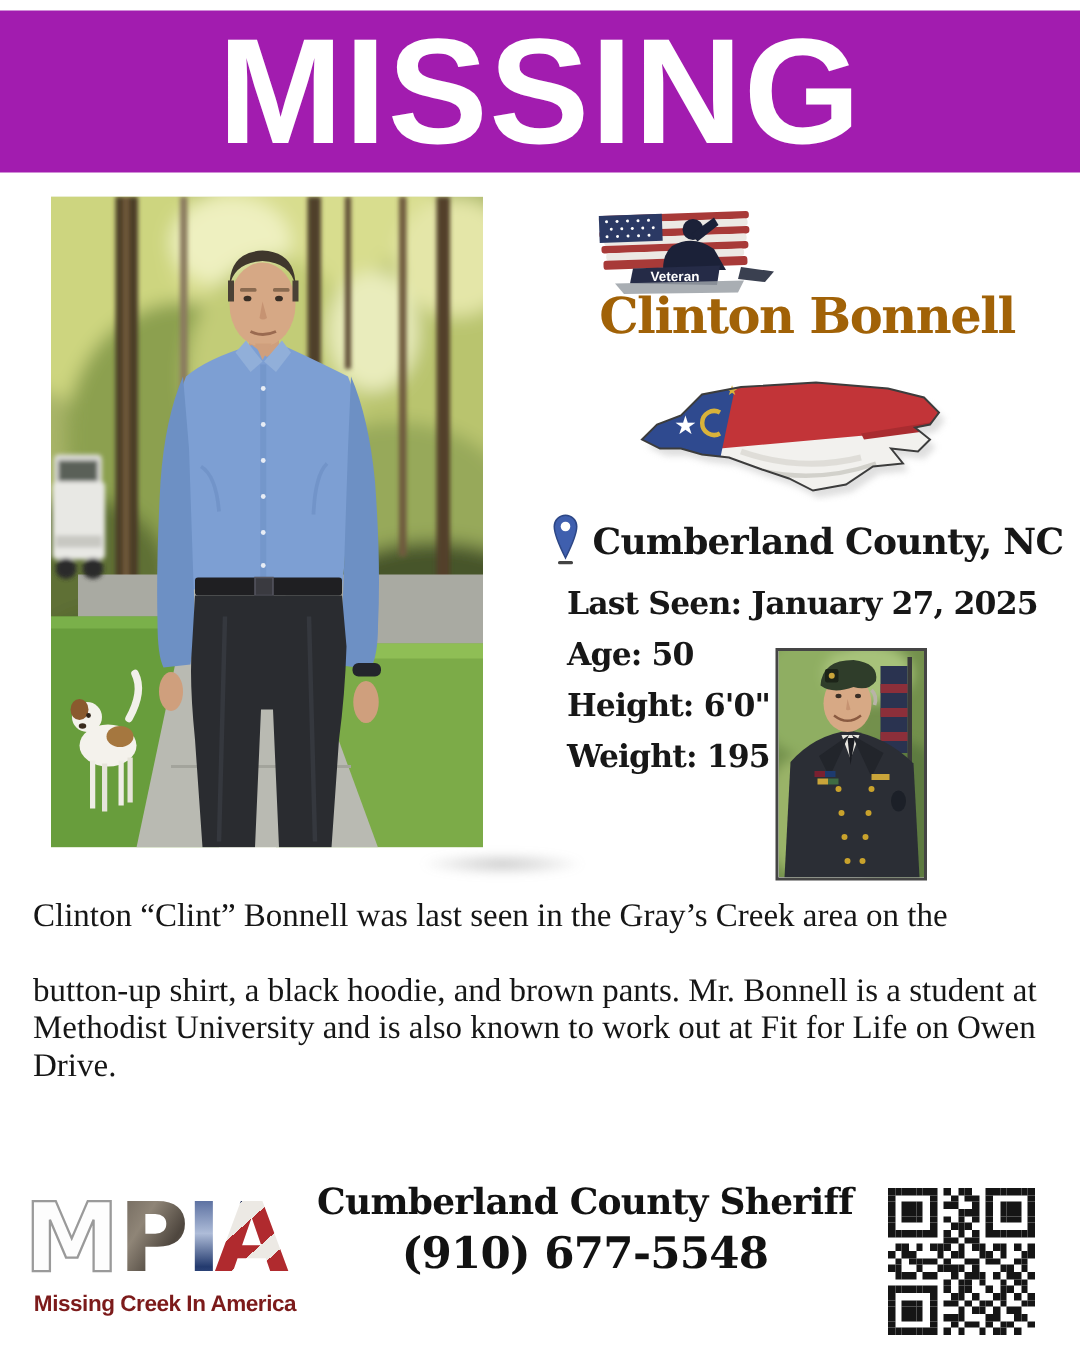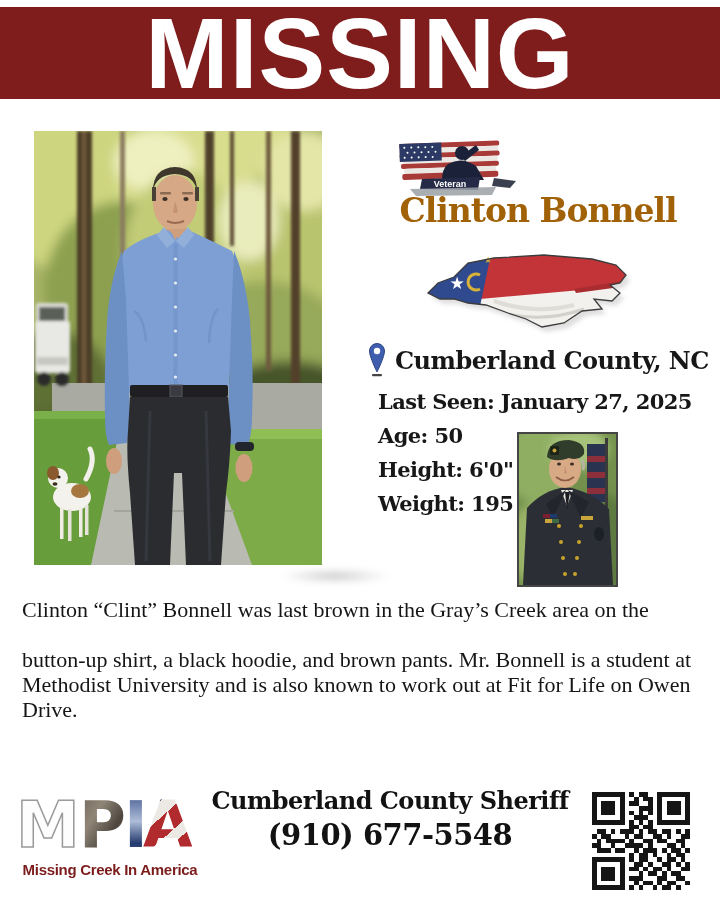"MISSING" .banner { background: #7f1d1d -> #a21caf; height: 92px -> 108px }
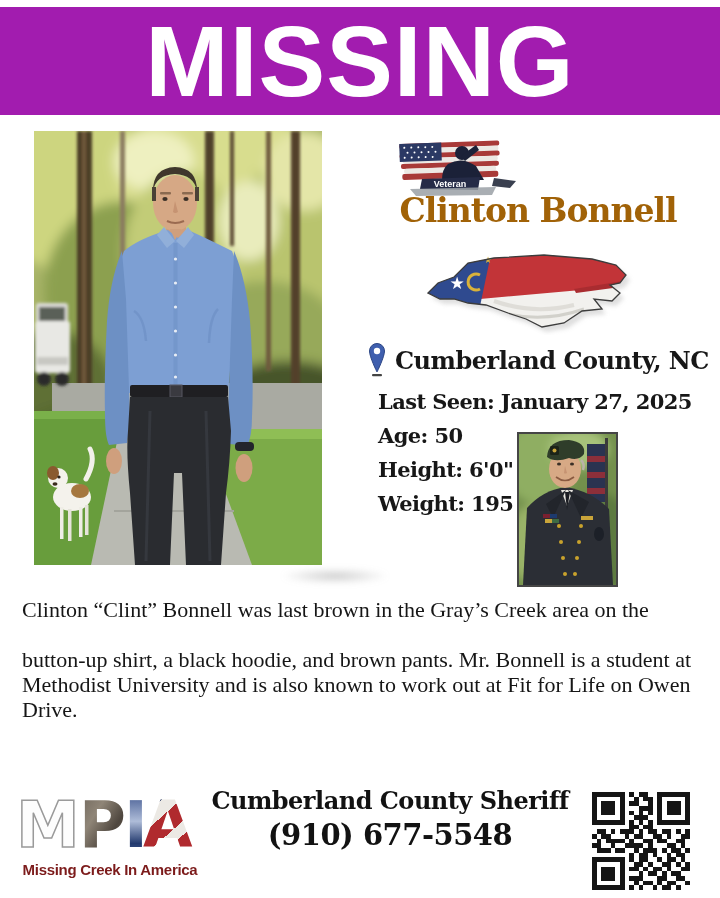"Clinton “Clint” Bonnell was last" span { text: brown -> seen }
